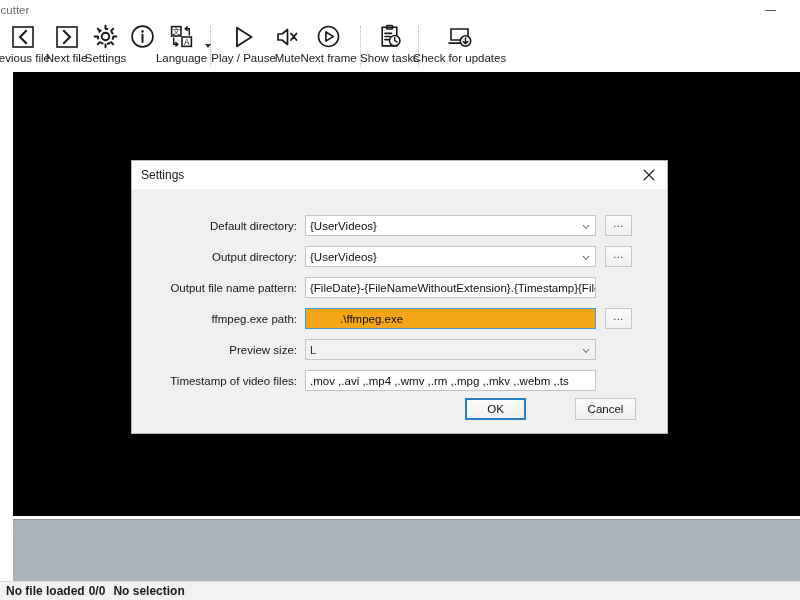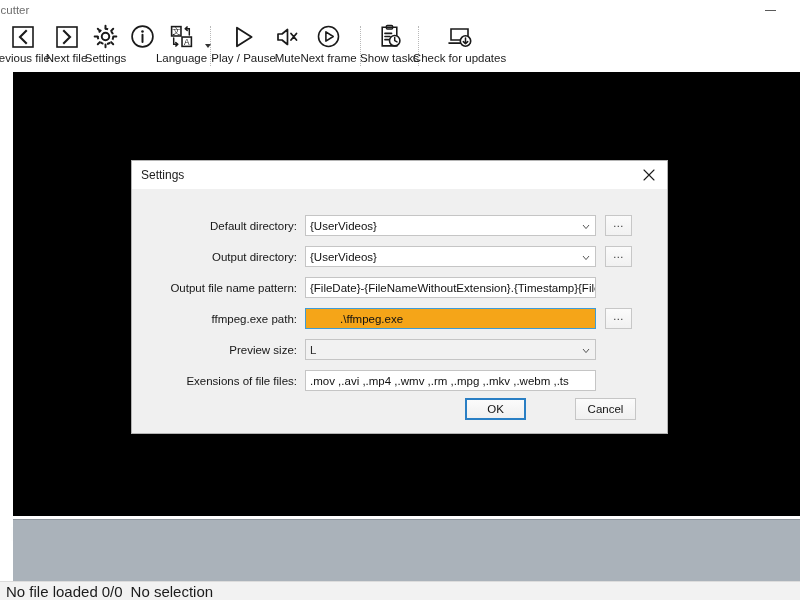"Exensions of file files:" div.row-label { text: Exensions of file -> Timestamp of video }
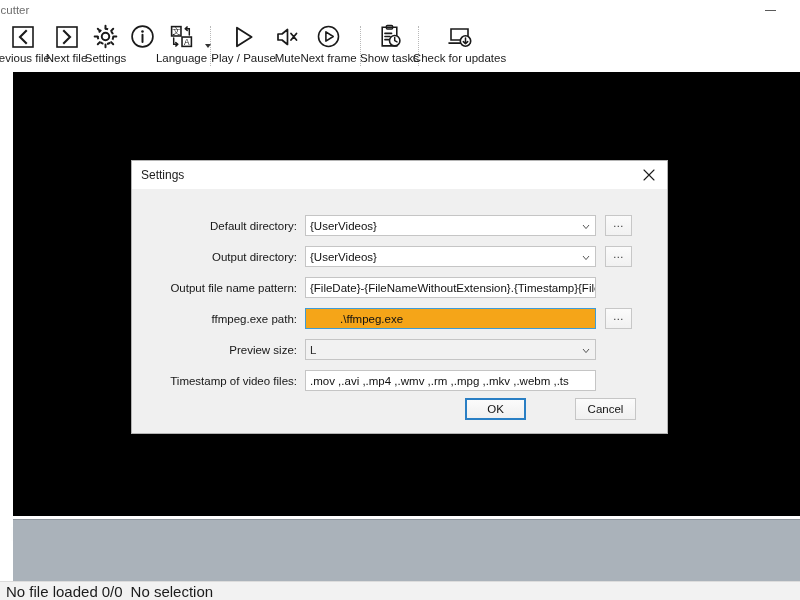"No file loaded" .sb-cell { font-size: 15px -> 12px; font-weight: none -> bold }
